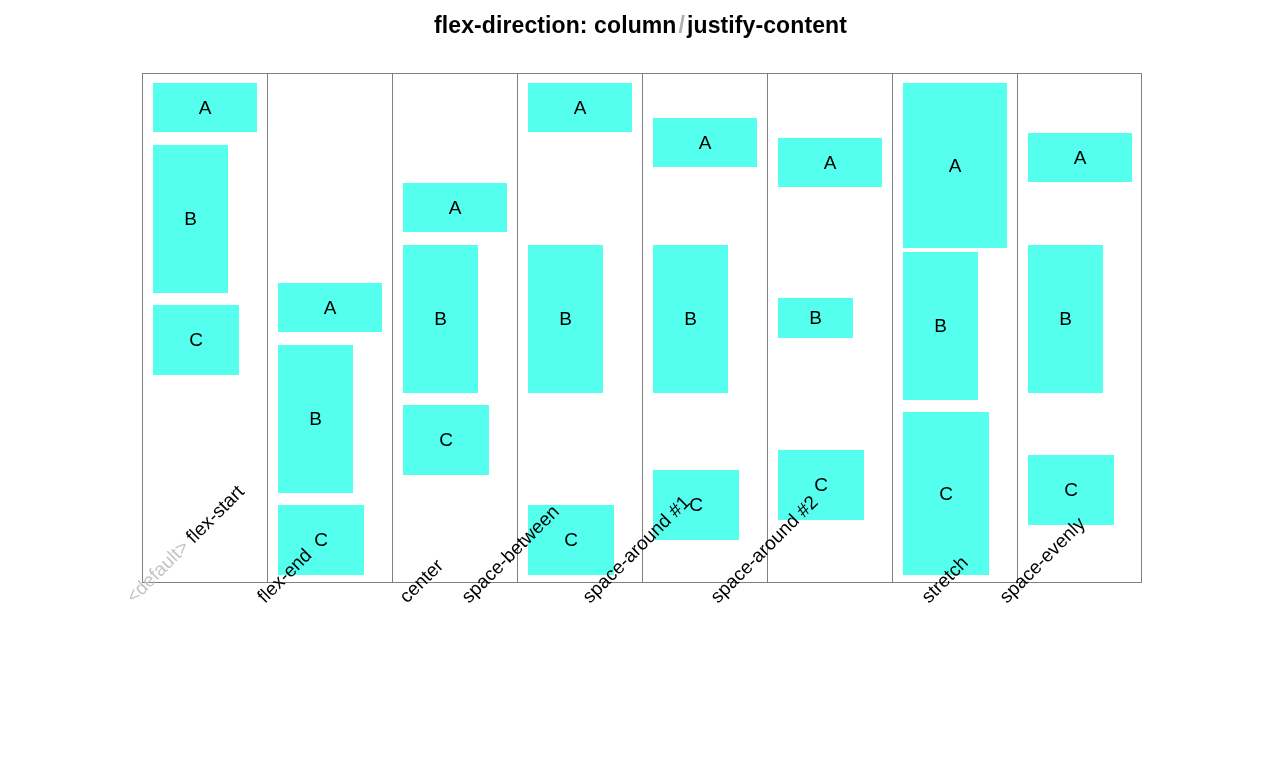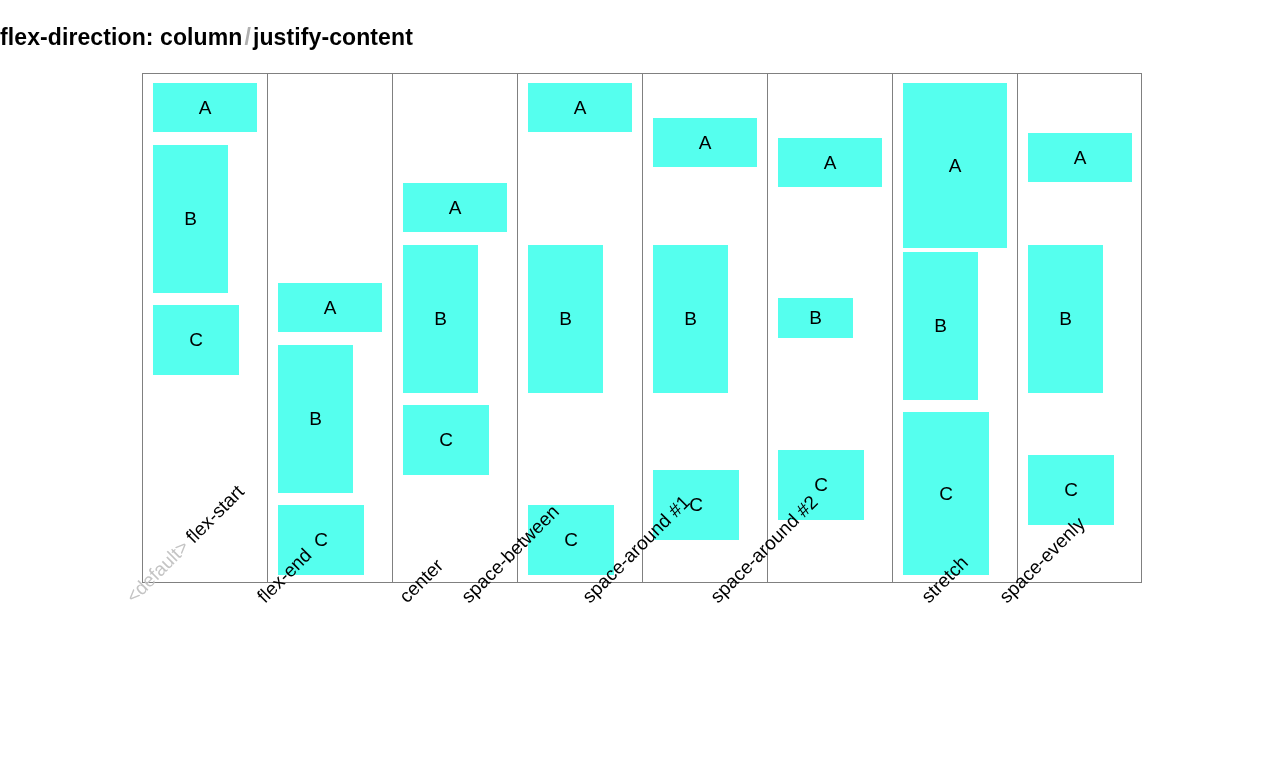"flex-direction: column/justify-content" #title { text-align: left -> center; top: 24px -> 12px }
